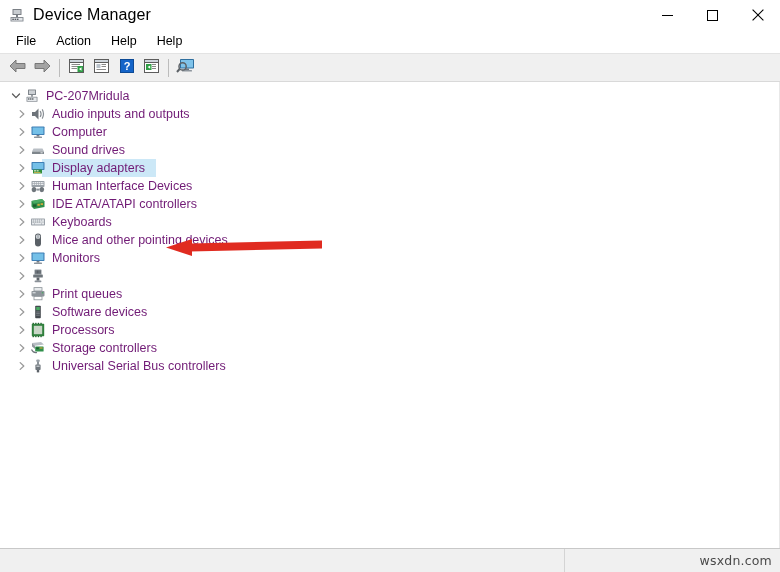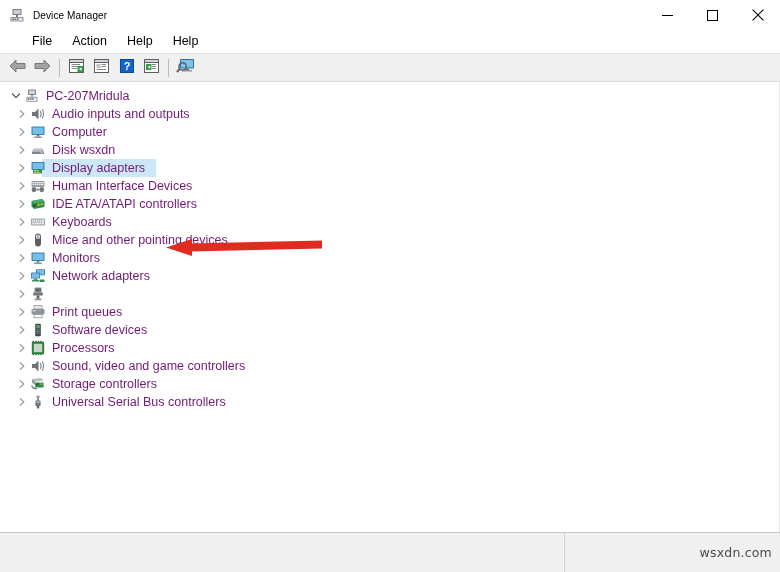"Device Manager" #app-title { font-size: 10px -> 16px }
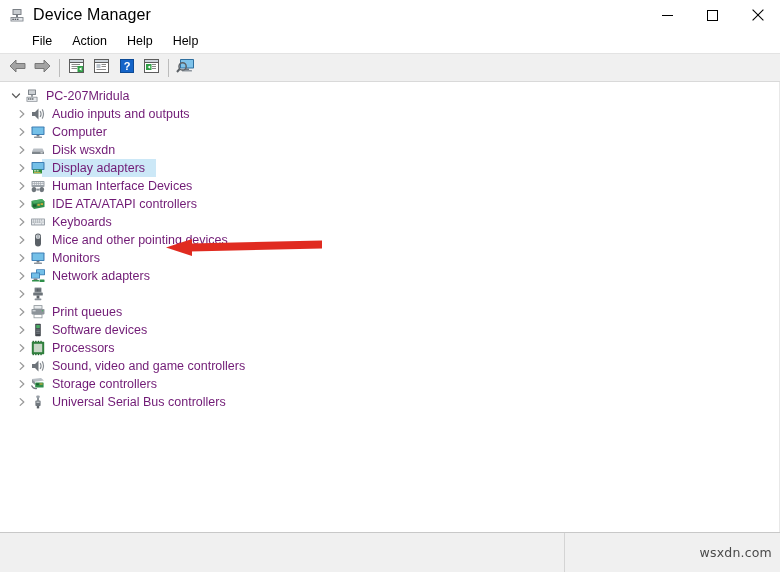"File" #menubar { padding-left: 22px -> 6px }
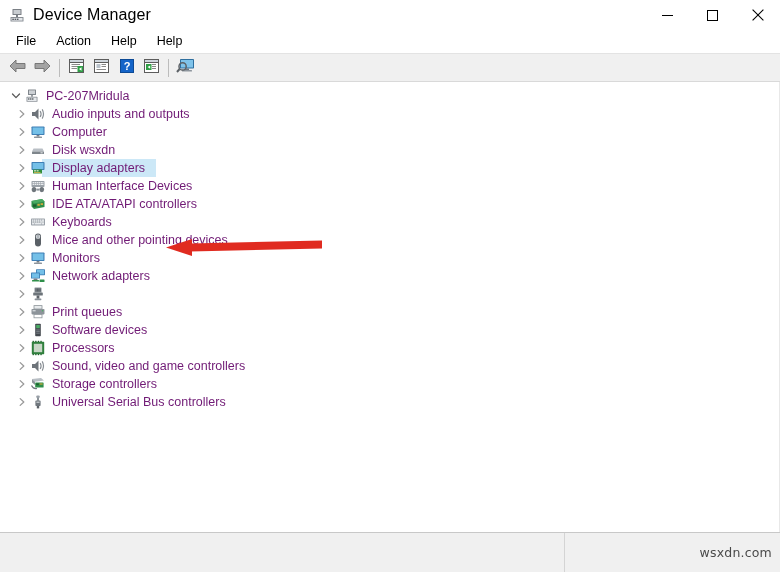"Disk wsxdn" span.row-label { text: Disk wsxdn -> Sound drives }
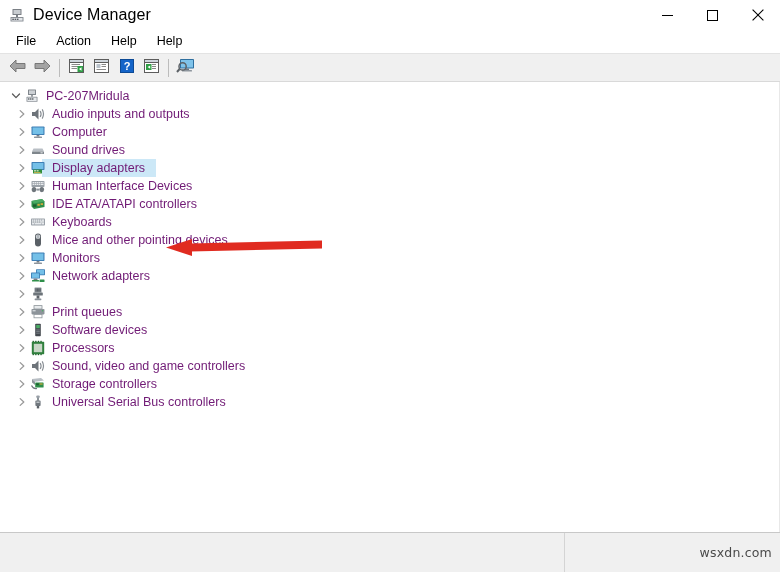"Network adapters" div.row { html: <div> <span> <svg> <path></path> </svg> </span> <span> <svg> <rect></rect> <rect></rect> <rect></rect> <rect></rect> <rect></rect> <rect></rect> <rect></rect> </svg> </span> <span>Network adapters</span> </div> -> none }
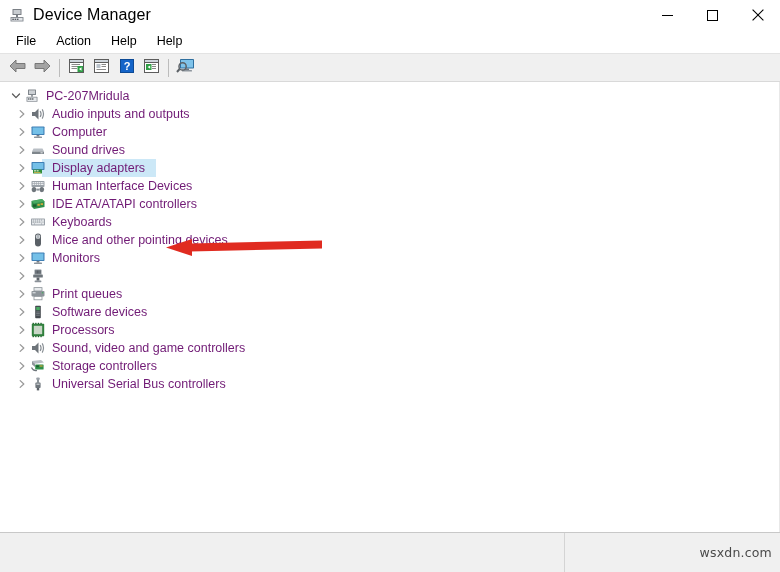"Sound, video and game controllers" div.row { html: <div> <span> <svg> <path></path> </svg> </span> <span> <svg> <path></path> <path></path> <path></path> </svg> </span> <span>Sound, video and game controllers</span> </div> -> none }
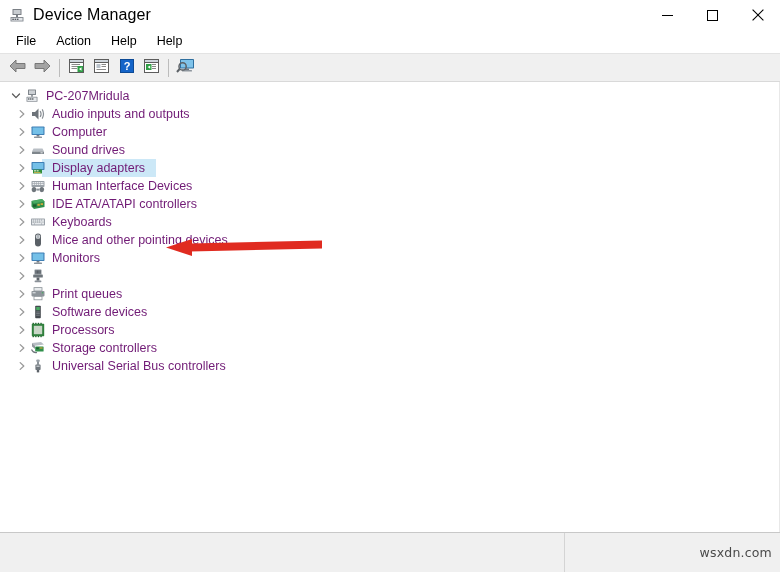"wsxdn.com" #statusbar { height: 40px -> 24px }
